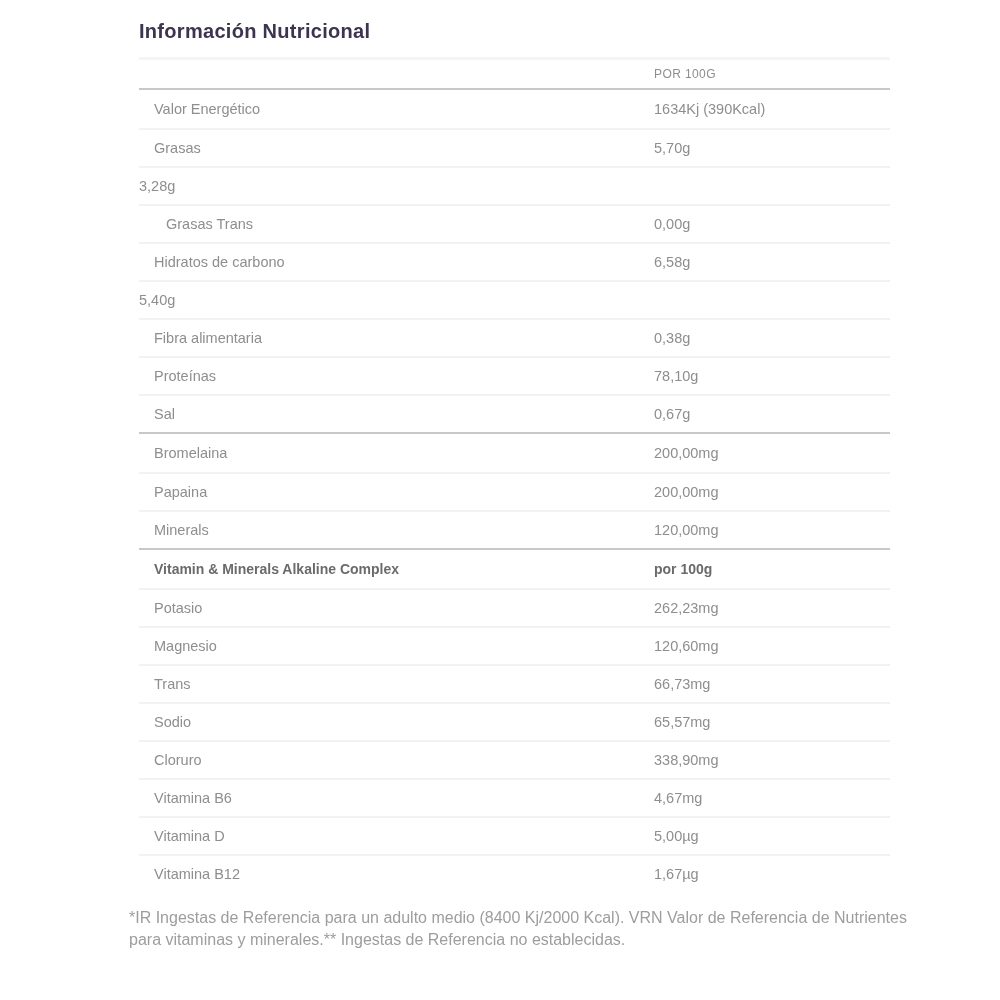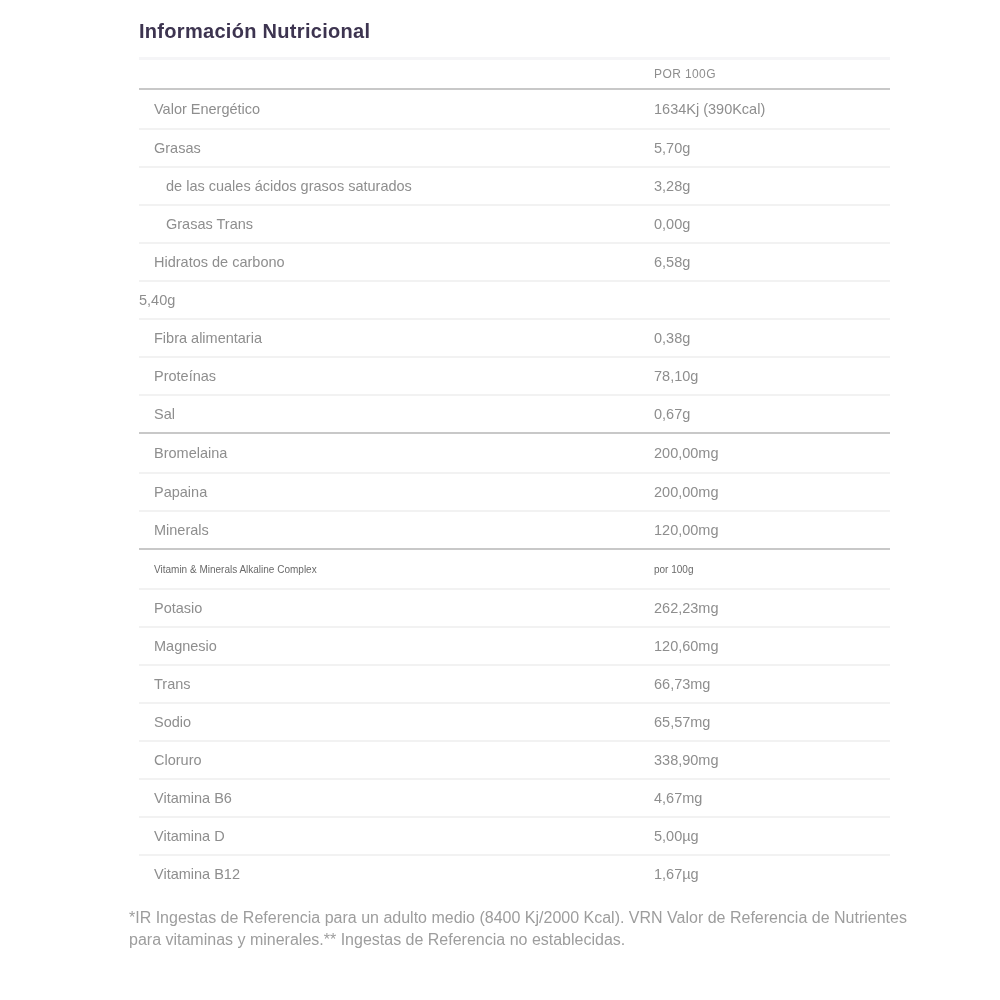"de las cuales ácidos grasos" span.label { html: <span>de las cuales ácidos grasos saturados</span> -> none }
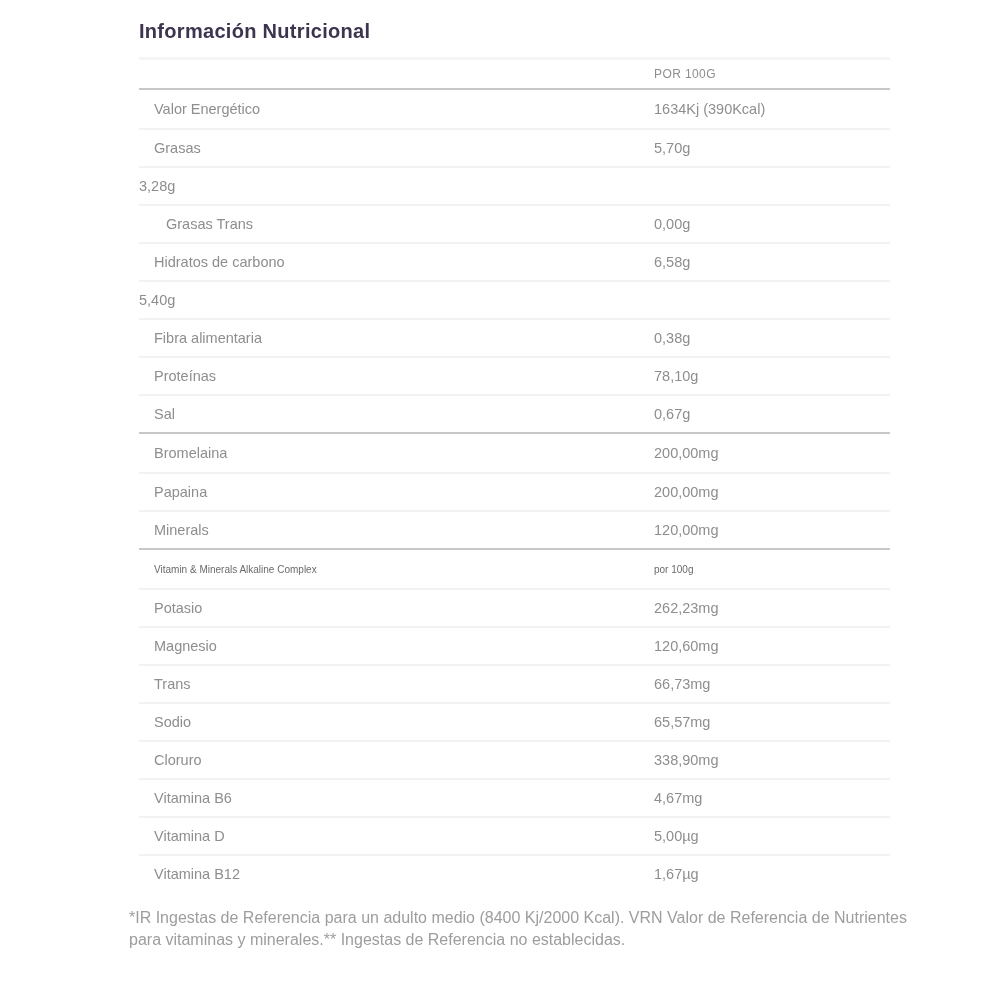"Vitamin & Minerals Alkaline Complex" .row.head { font-size: 10px -> 14px; font-weight: normal -> bold }
